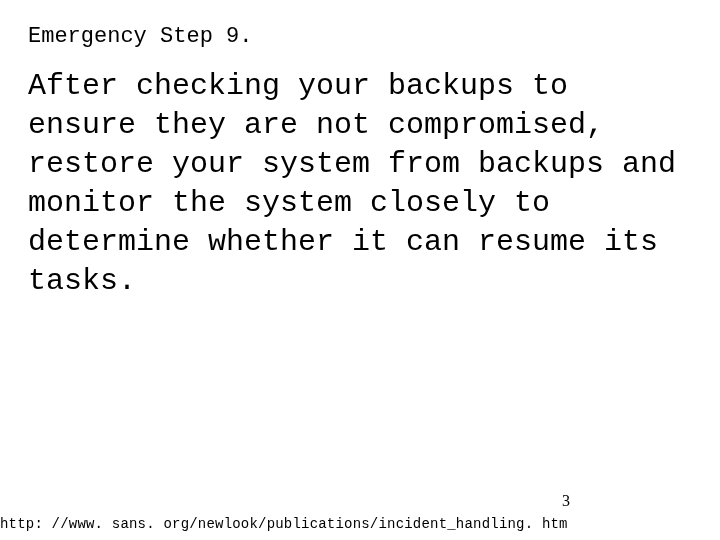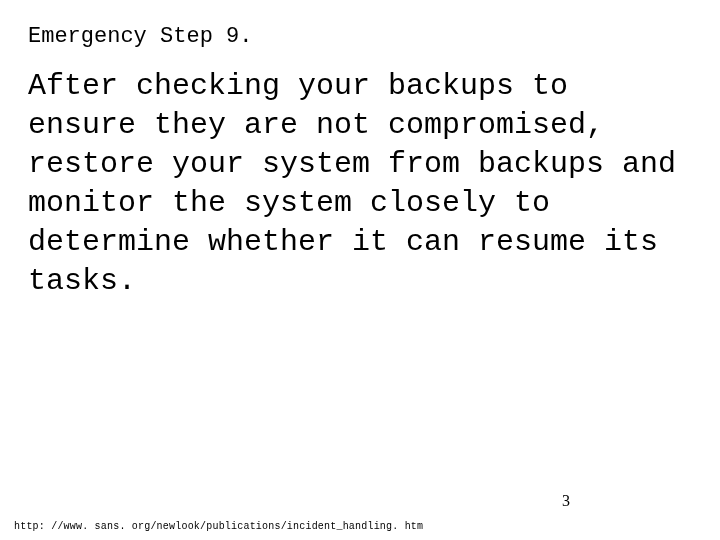"http: //www. sans." .footer-url { font-size: 10px -> 14px; left: 14px -> 0 }
